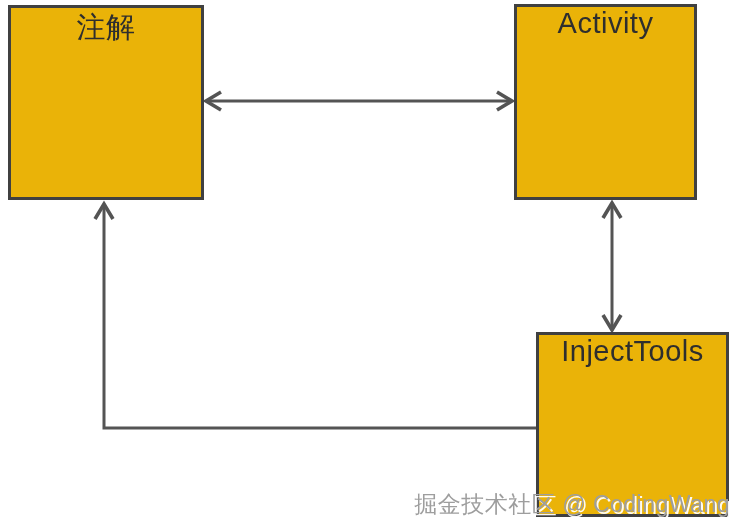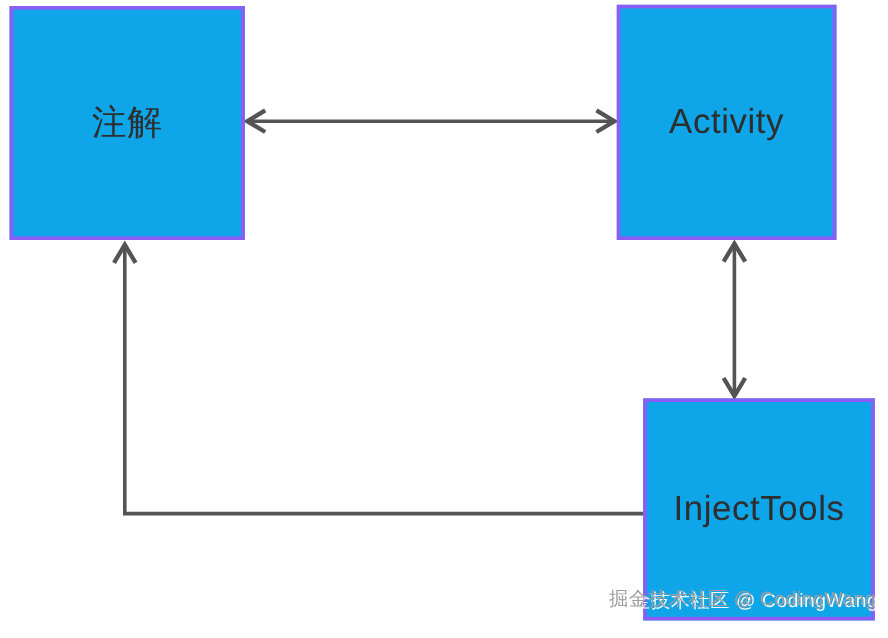"注解" .node { align-items: center -> flex-start; background: #0ea5e9 -> #eab308; border: 3px solid #8b5cf6 -> 3px solid #404040 }
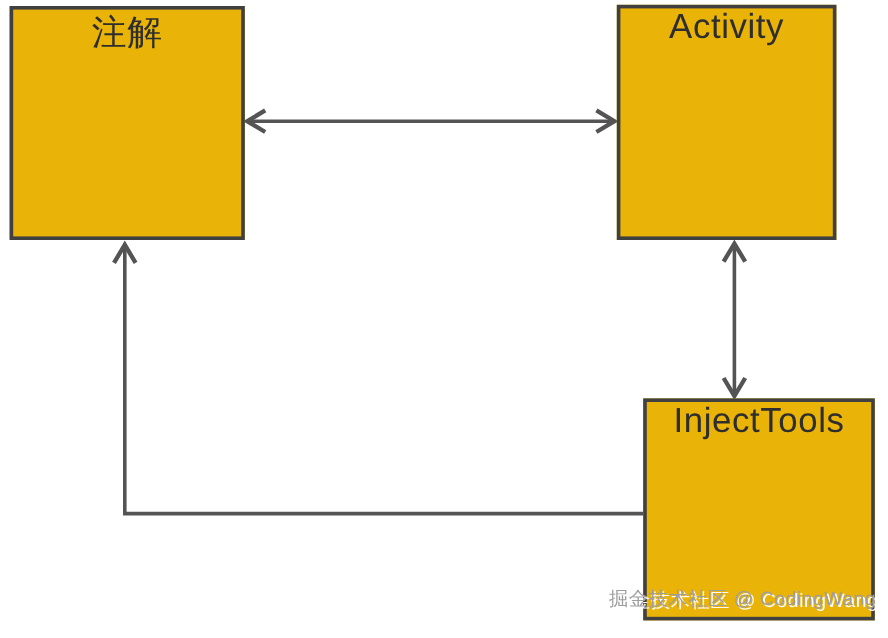"掘金技术社区 @ CodingWang" #watermark { font-size: 16px -> 23px }
